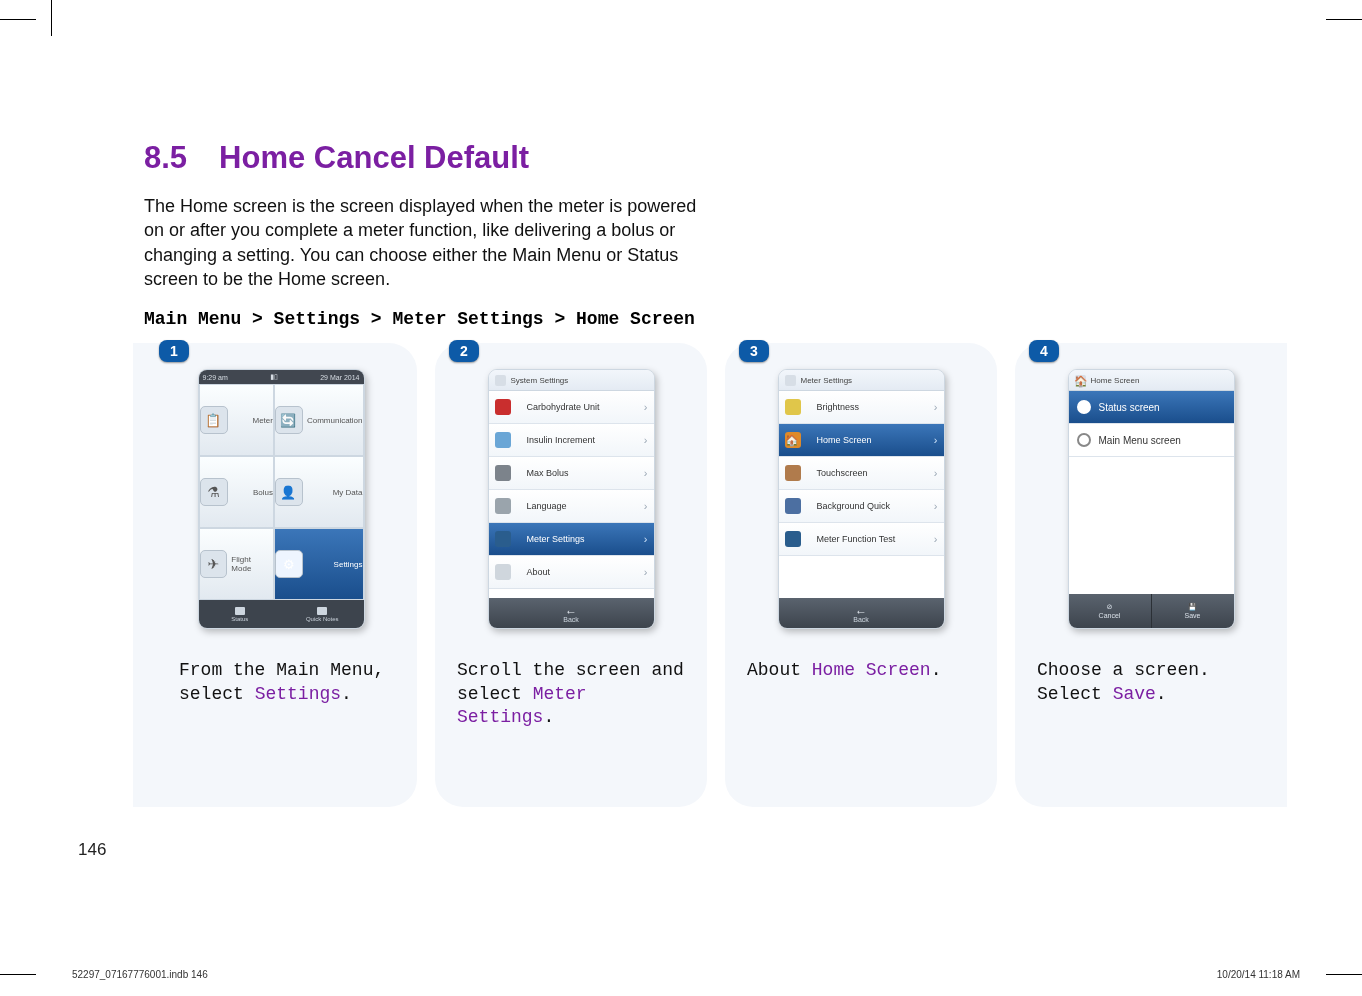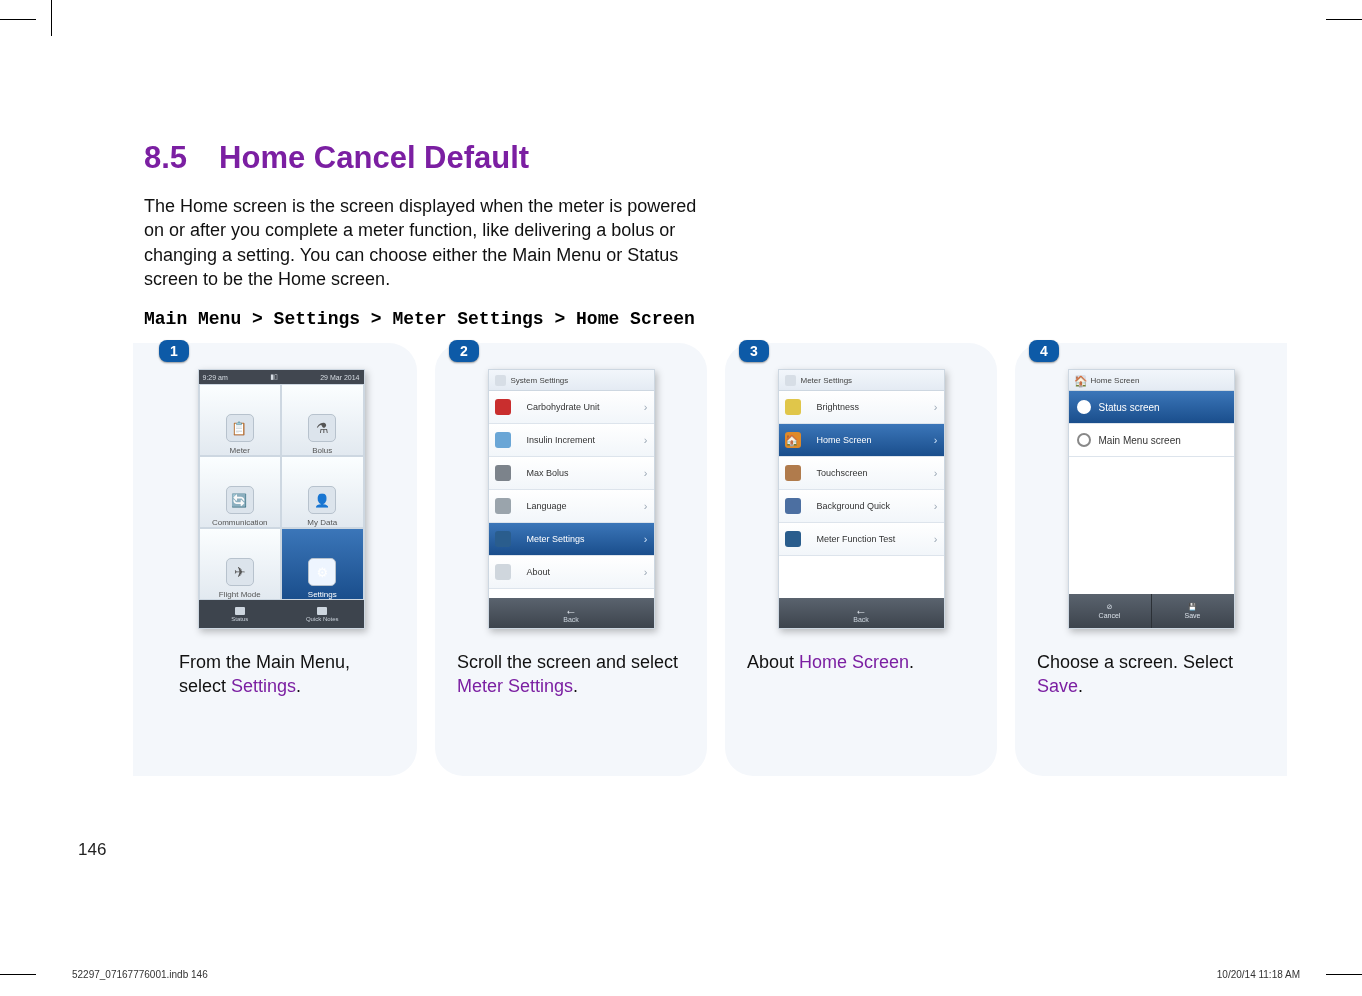"System Settings" .phone { border-radius: 0 -> 9px; margin: 12px auto 22px auto -> 12px auto 30px auto }
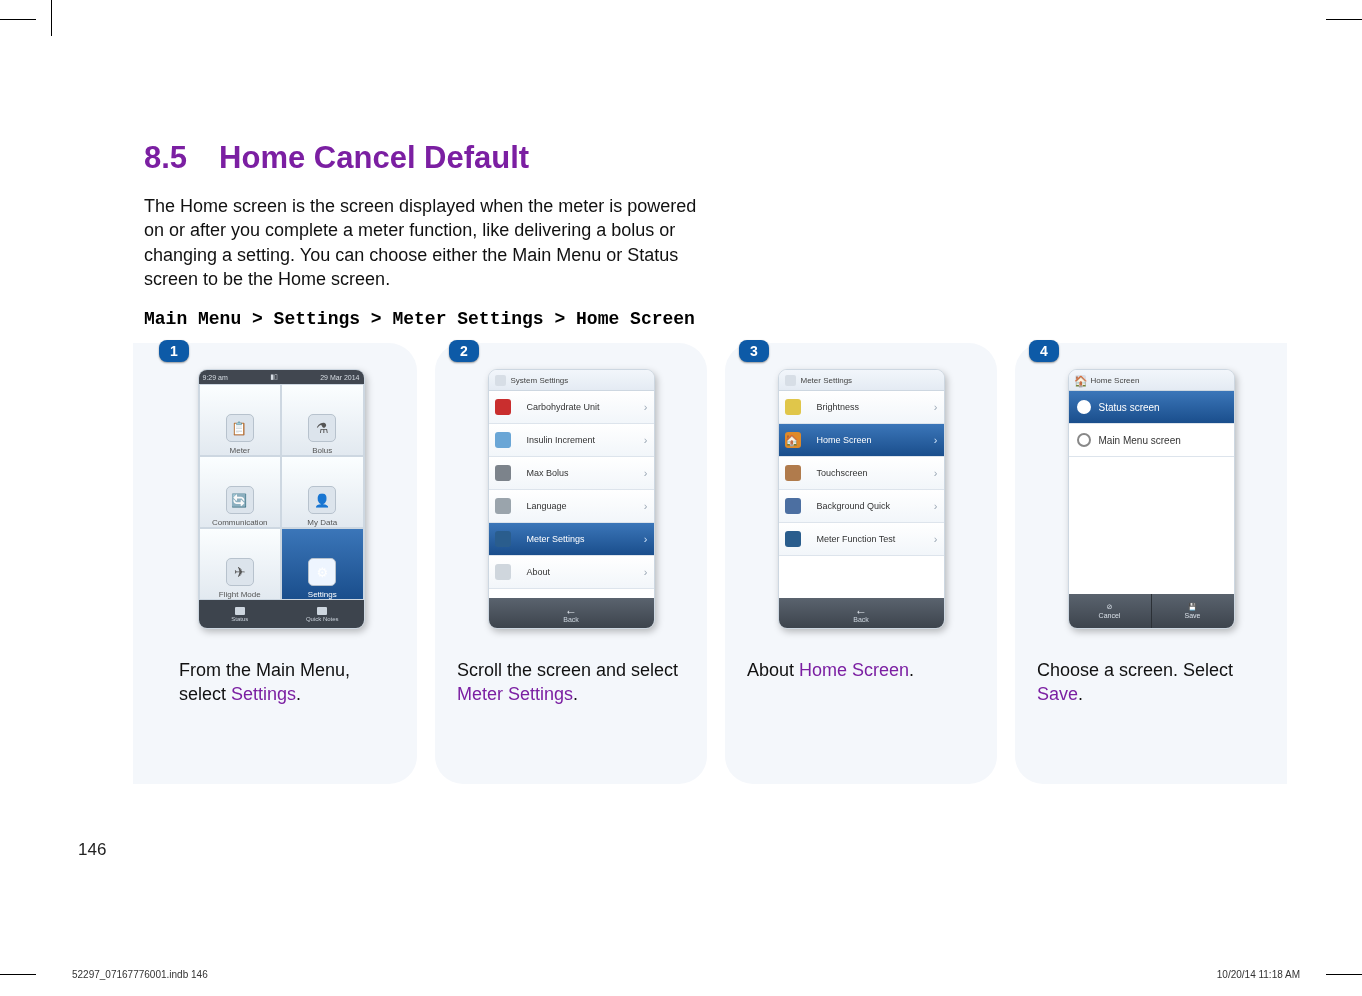"Meter" .ph-tile { flex-direction: column -> row; justify-content: flex-end -> space-between }
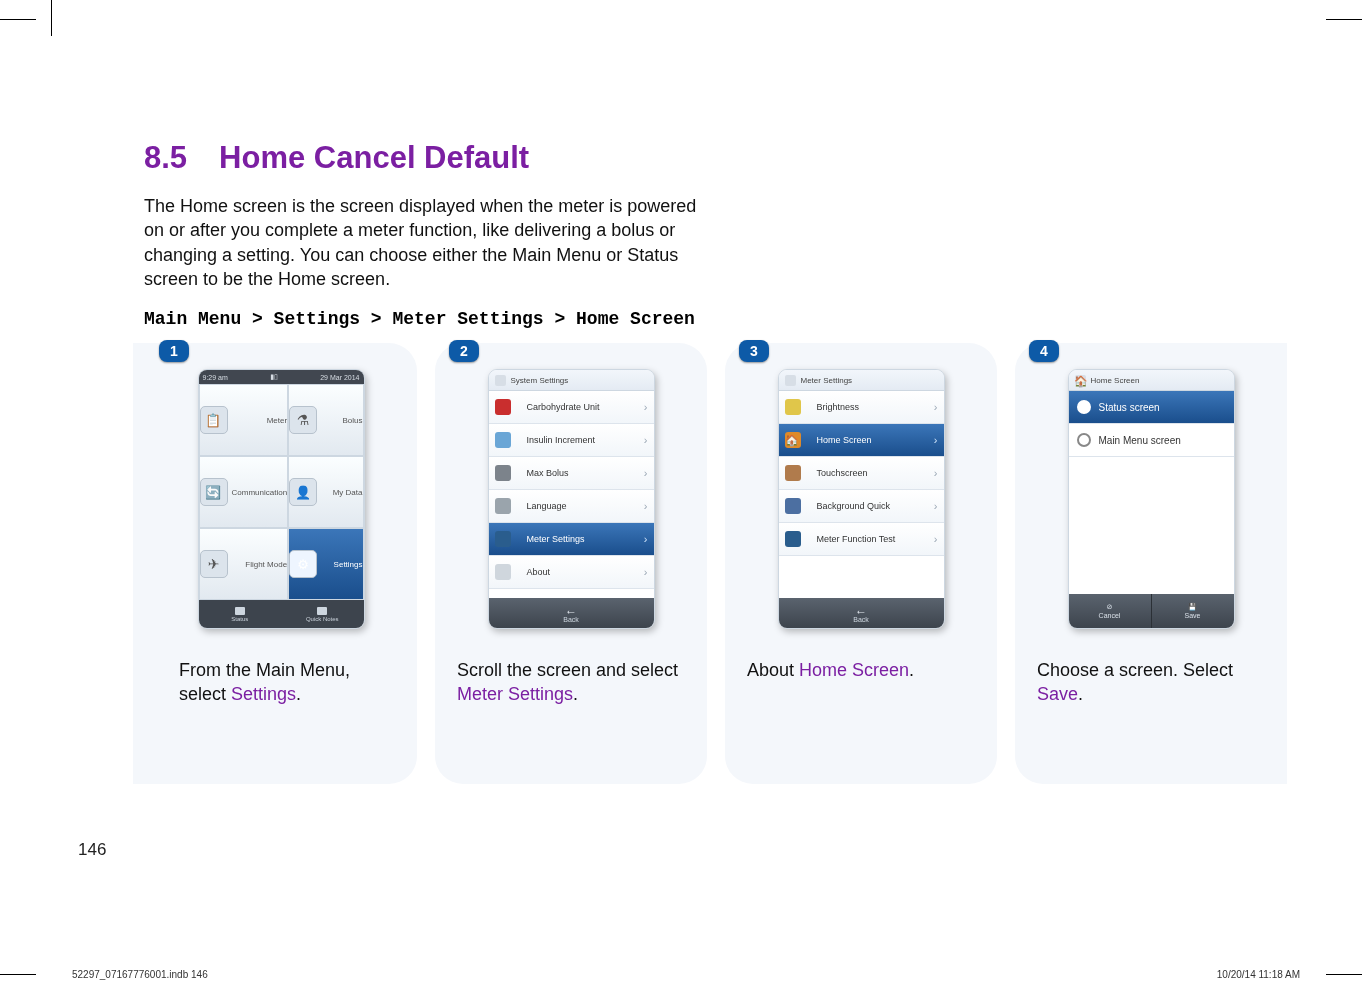"Bolus" div.ph-tile { order: before "Communication" -> after "Communication" }
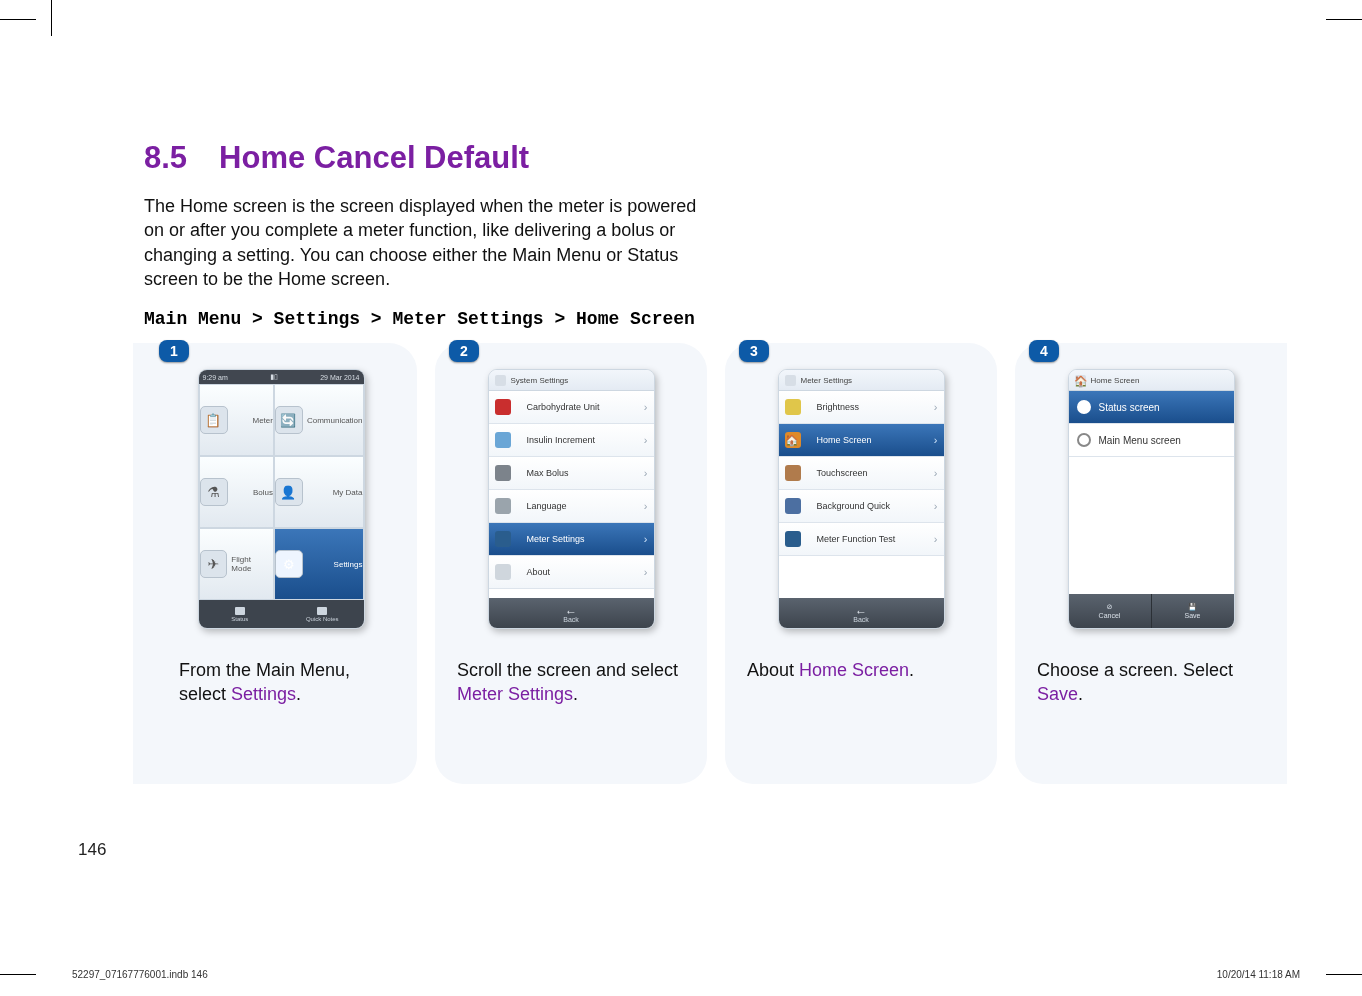"From the Main Menu, select" .caption { font-family: Liberation Sans, sans-serif -> Liberation Mono, monospace }
